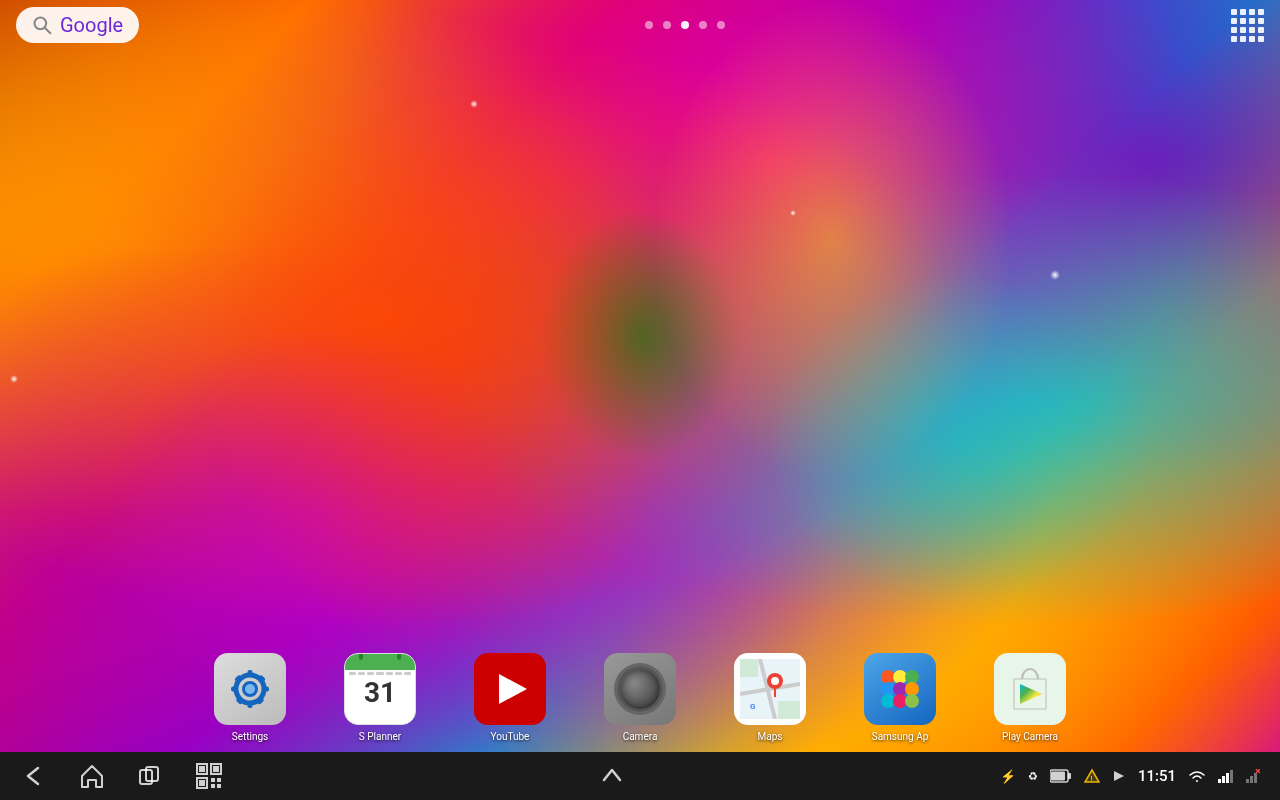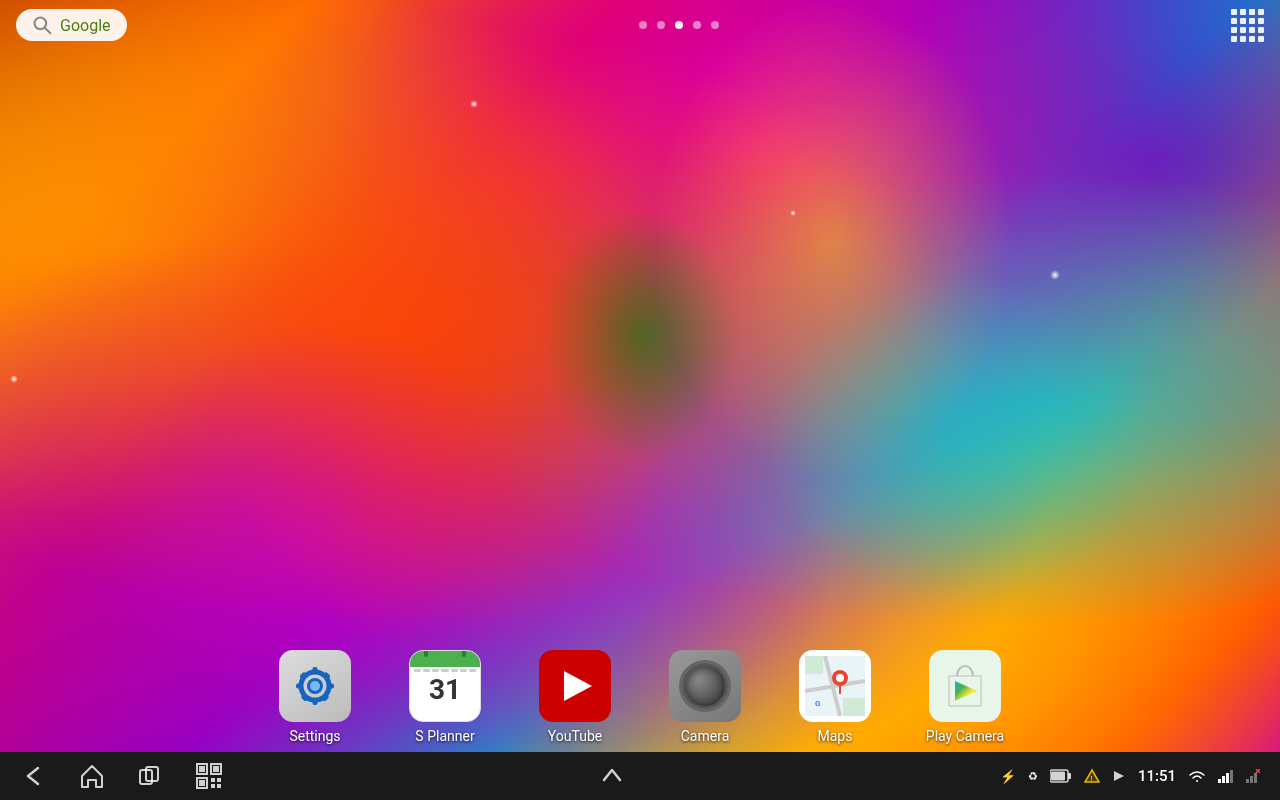"Google" span { color: #4d7c0f -> #6d28d9; font-size: 16px -> 20px }
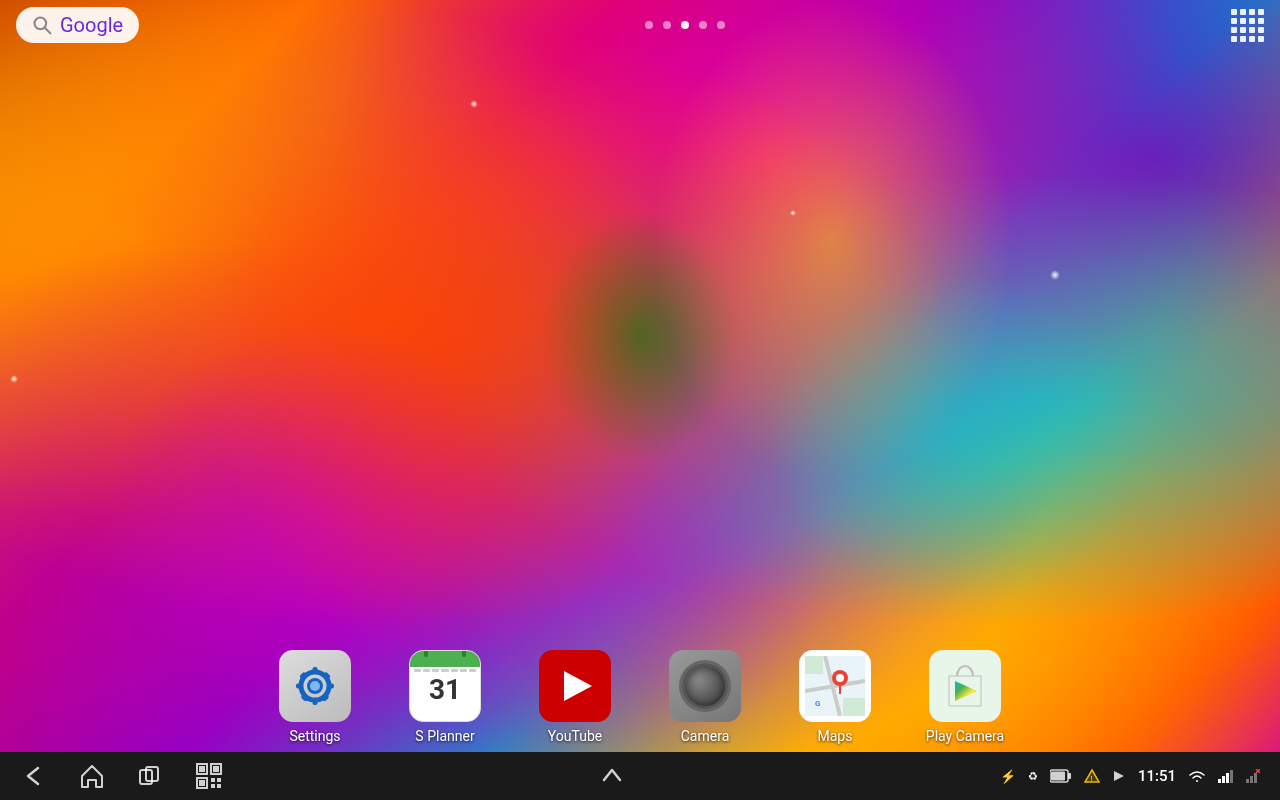"Settings" .app-label { font-size: 14px -> 10px }
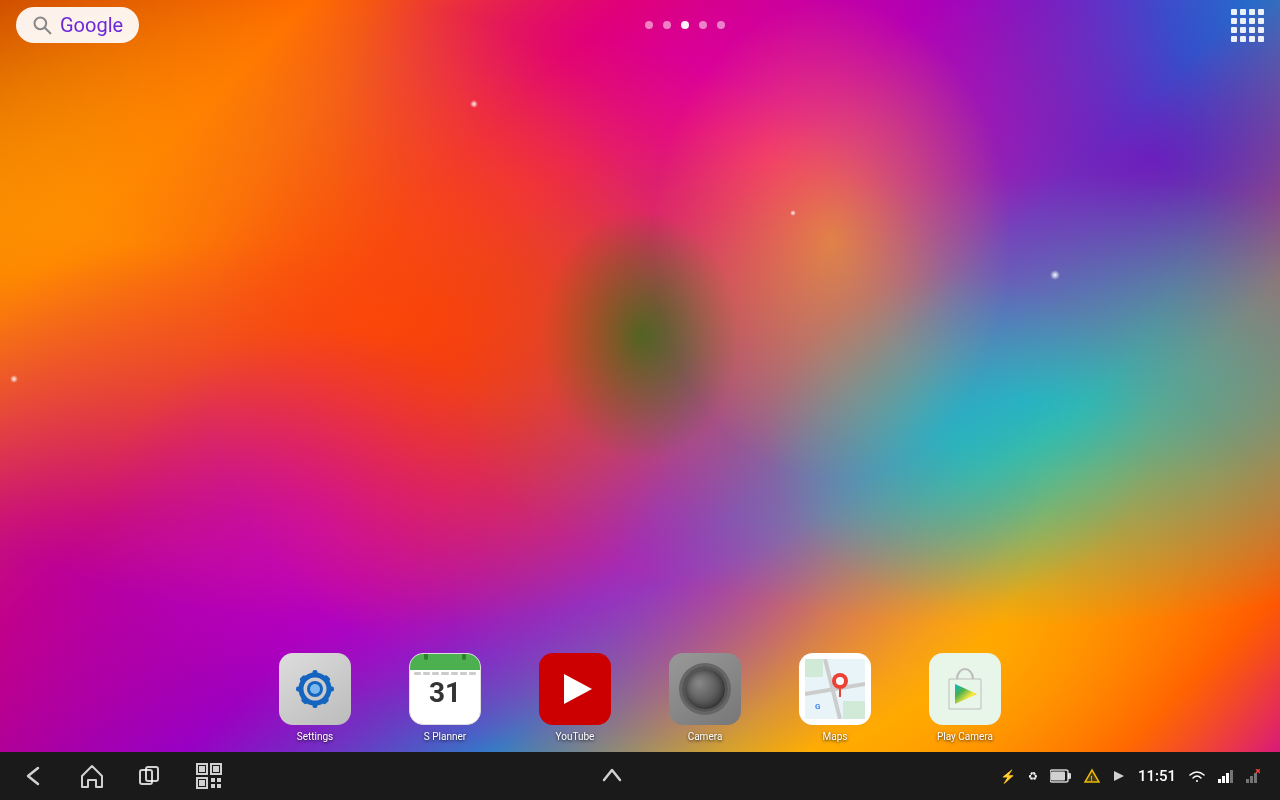"Samsung Ap" div.app-icon { html: none -> <div> <div> <svg> <circle></circle> <circle></circle> <circle></circle> <circle></circle> <circle></circle> <circle></circle> <circle></circle> <circle></circle> <circle></circle> </svg> </div> <span>Samsung Ap</span> </div> }
